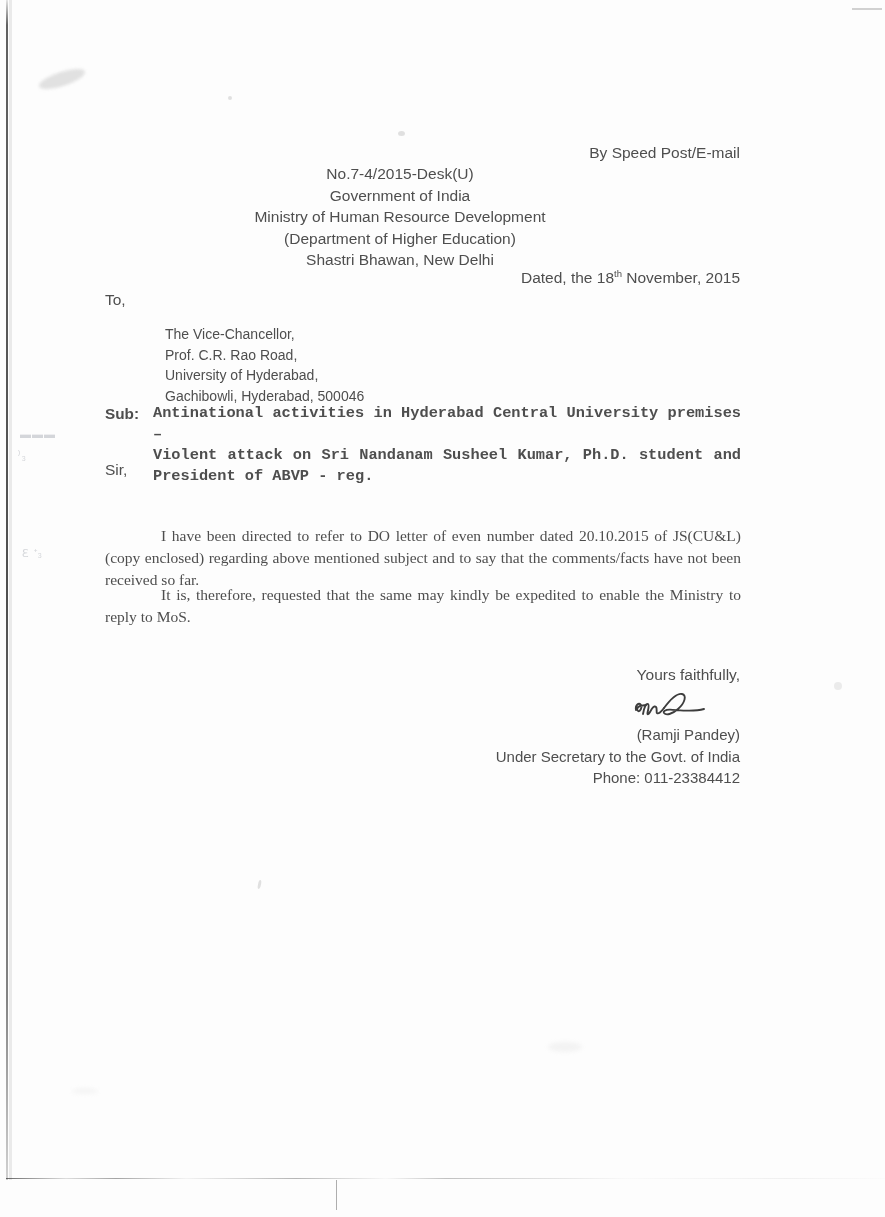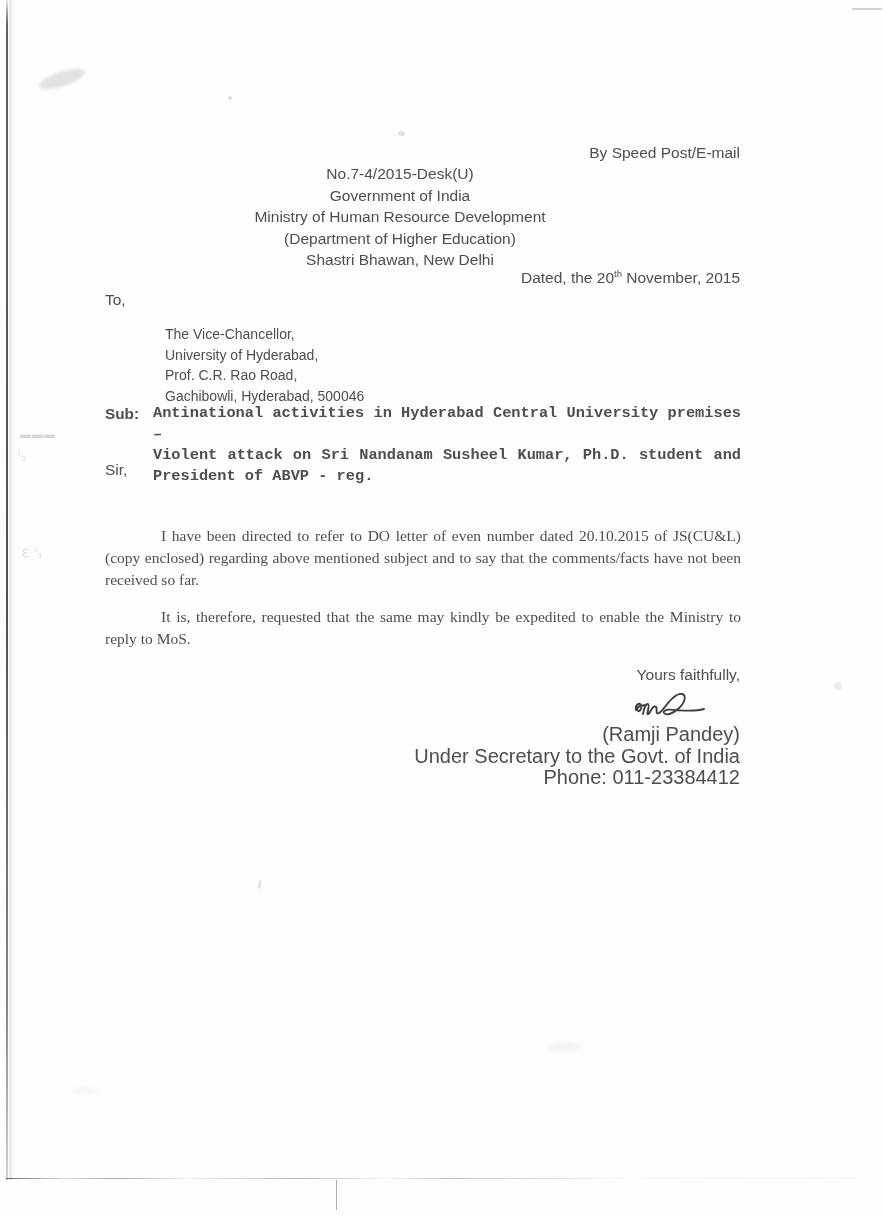"Dated, the 20" span { text: 20 -> 18 }
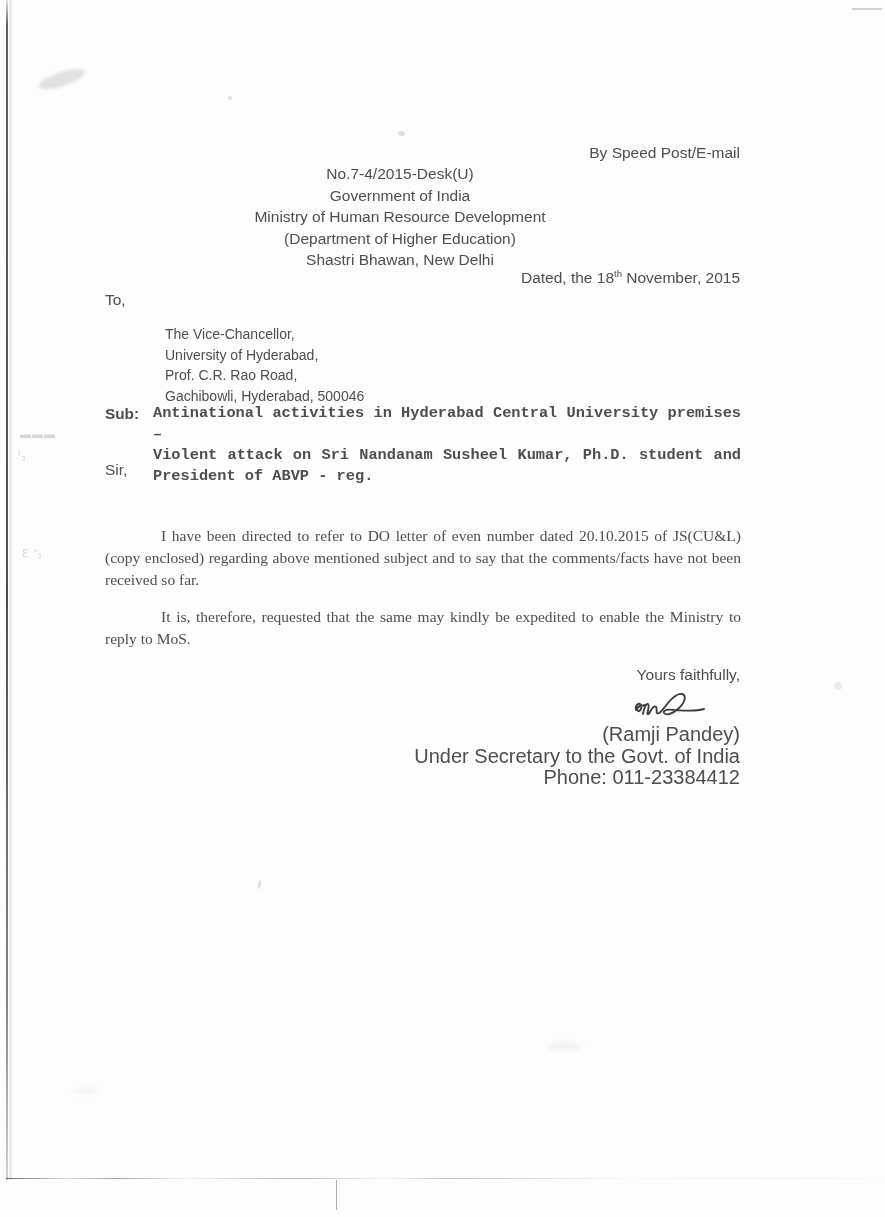"University of Hyderabad," div { order: before "Prof. C.R. Rao Road," -> after "Prof. C.R. Rao Road," }
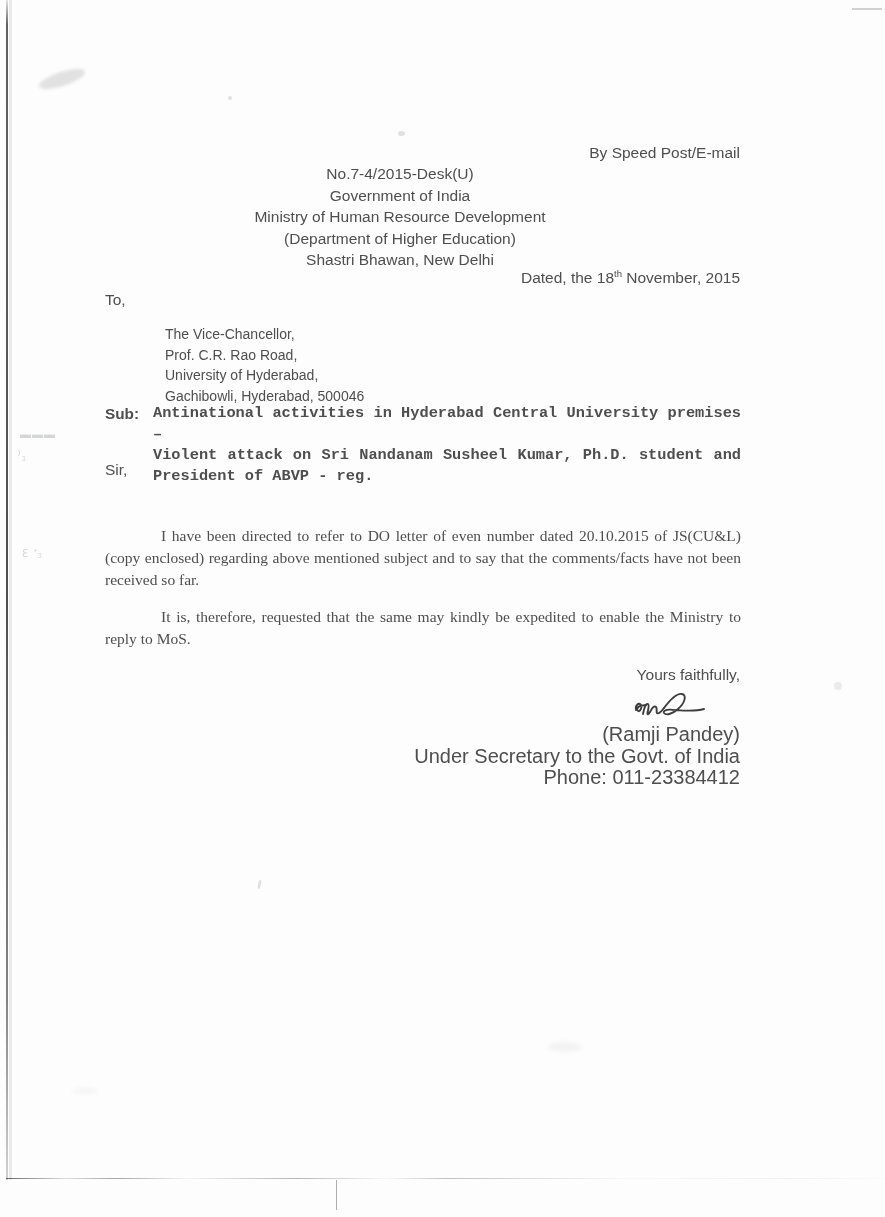"It is, therefore, requested that" .para-2 { top: 606px -> 584px }
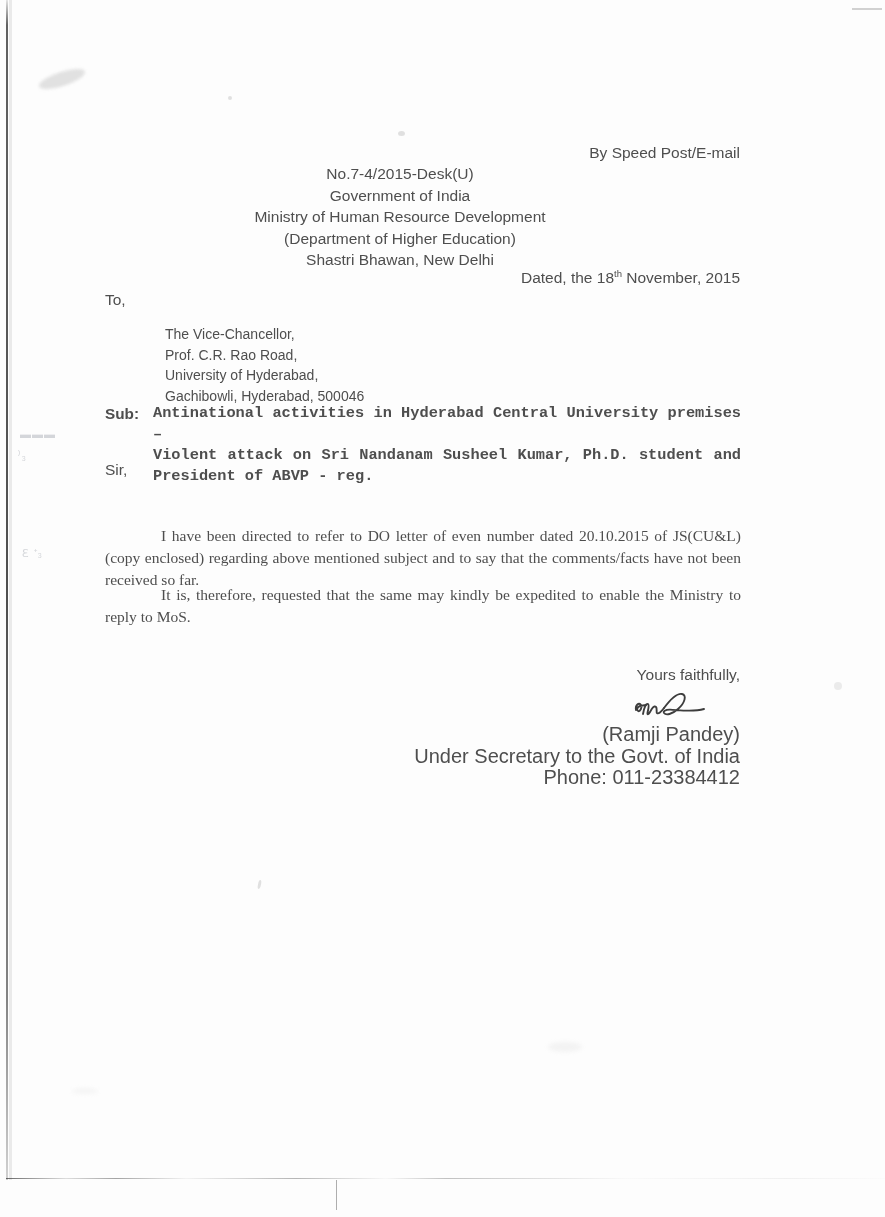"(Ramji Pandey)" .closing { font-size: 20px -> 15px }
